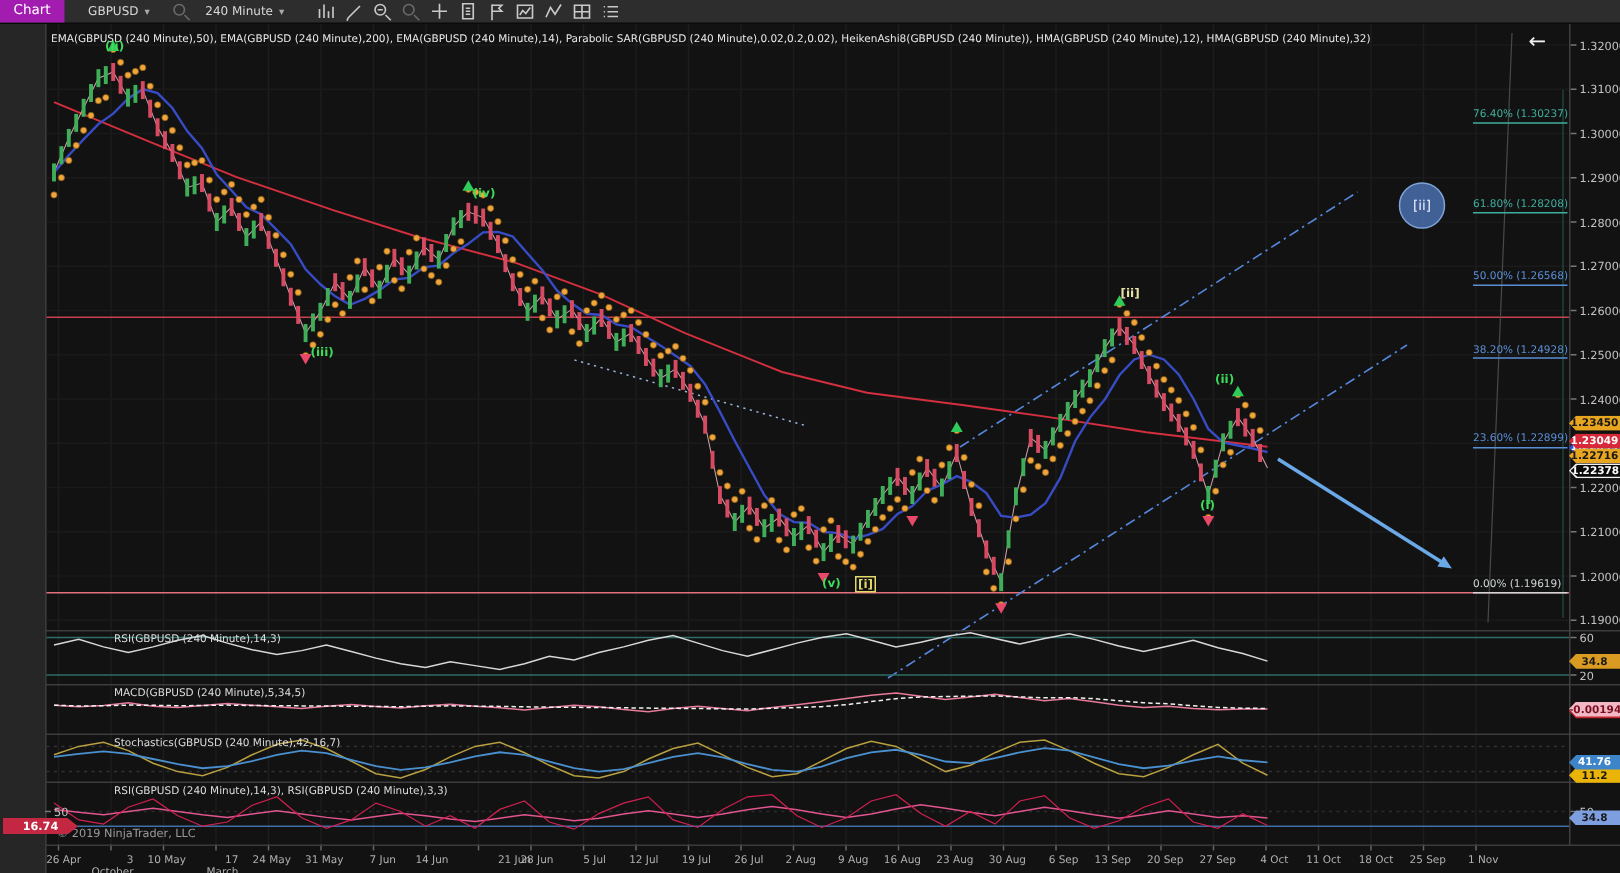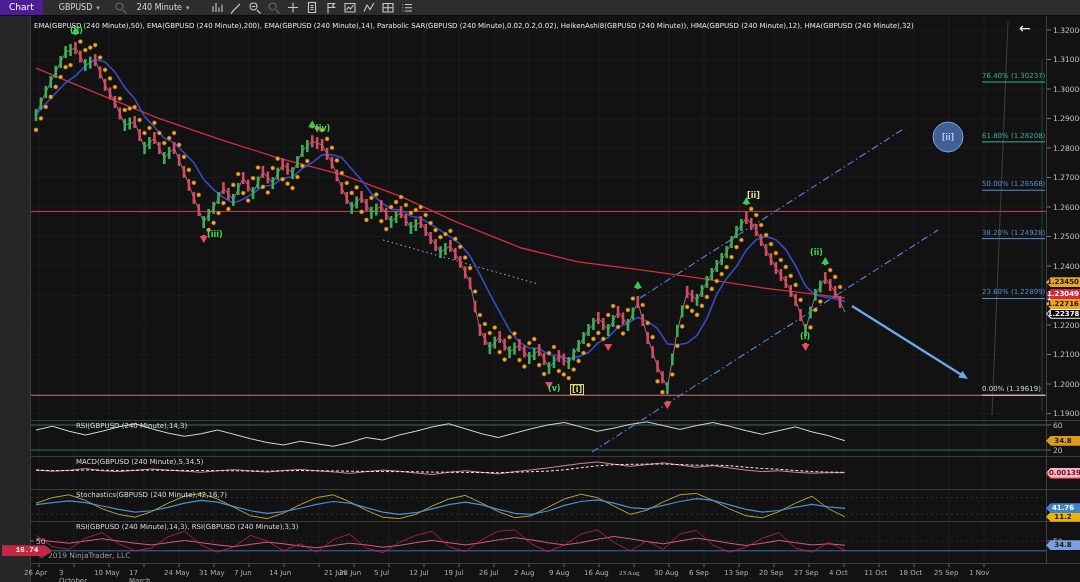"Chart" .chart-tab { background: #4c1d95 -> #a21caf }
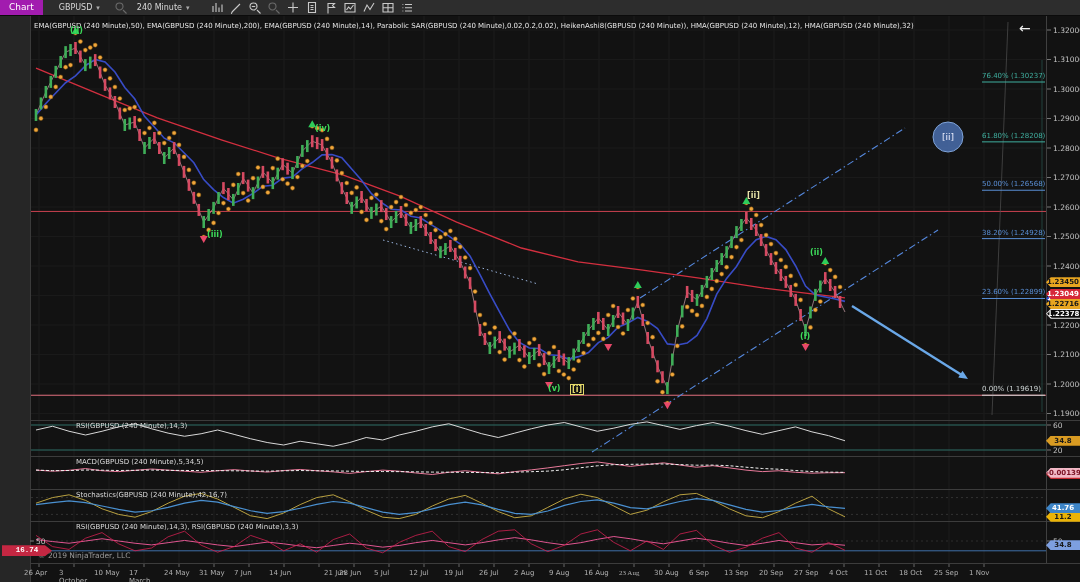"-0.00139" div.marker { text: -0.00139 -> -0.00194 }
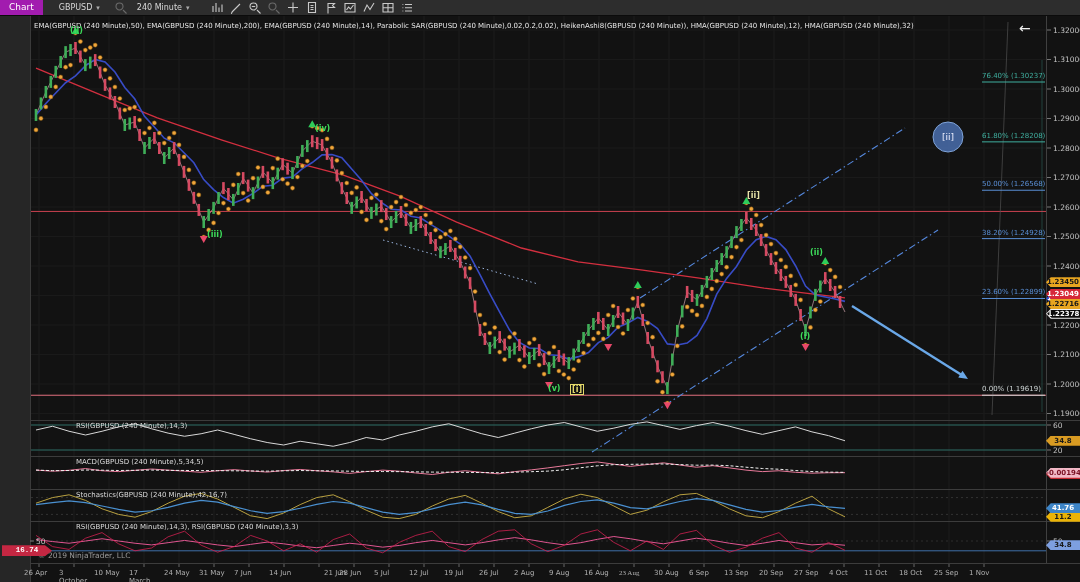"16.74" .marker-left { font-family: Liberation Mono, monospace -> none }
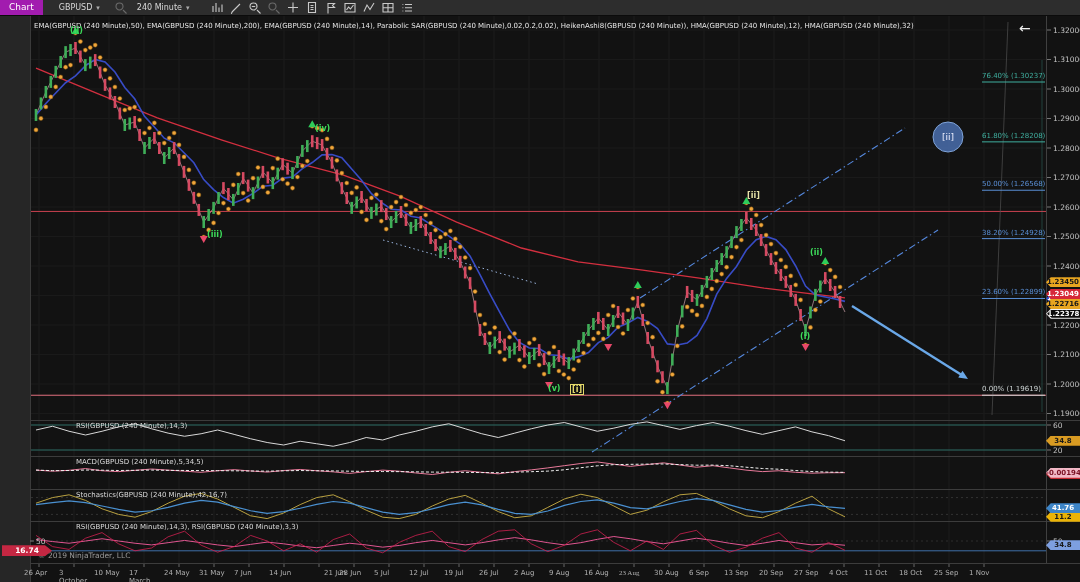"26 Apr" .date-label { text-align: left -> right }
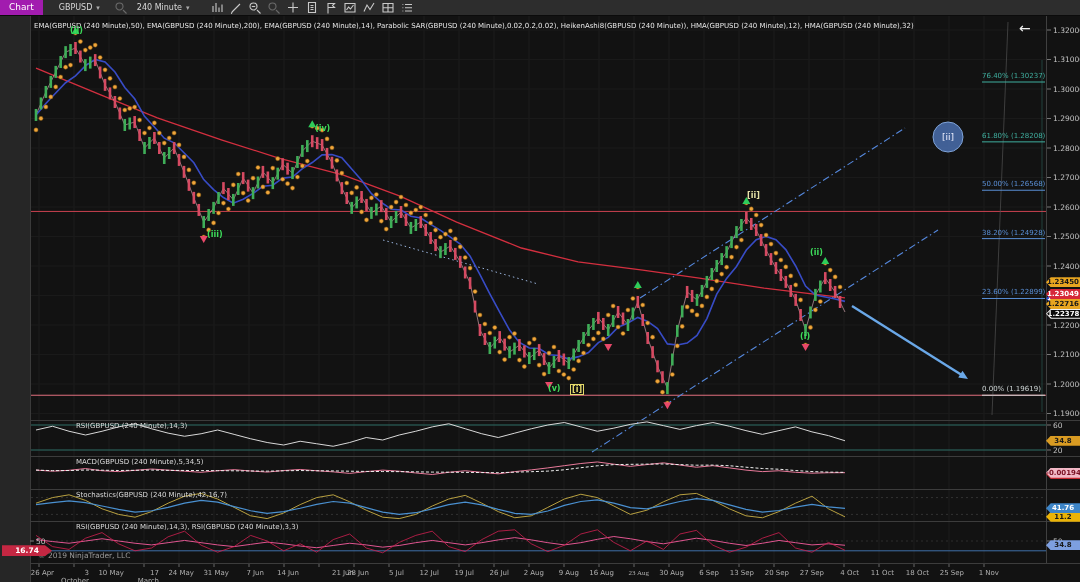"23 Aug" div.date-label { font-family: Liberation Serif, serif -> none }
